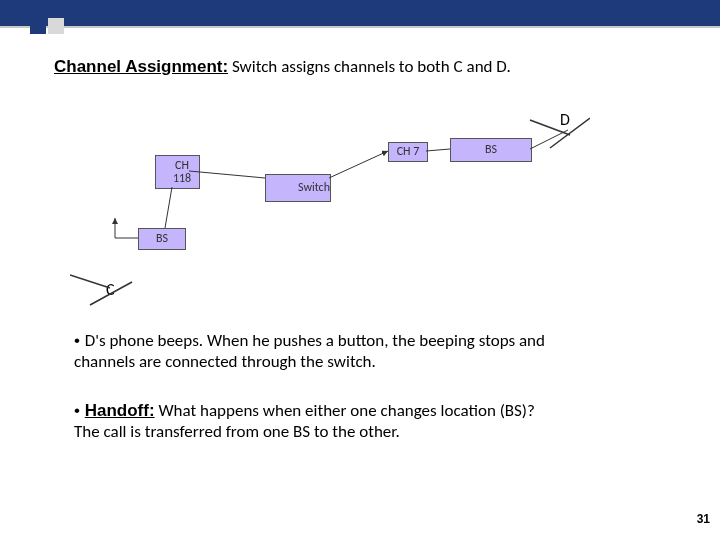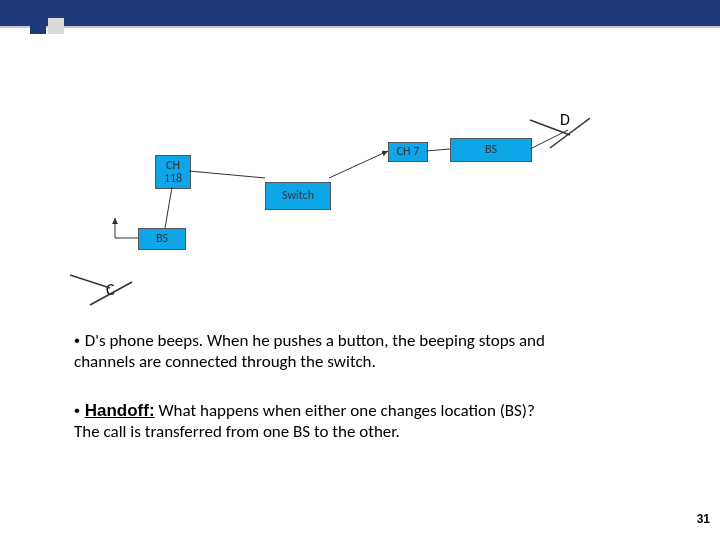"Channel Assignment: Switch assigns" div.heading { html: none -> <div> <span>Channel Assignment:</span><span> Switch assigns channels to both C and D.</span> </div> }
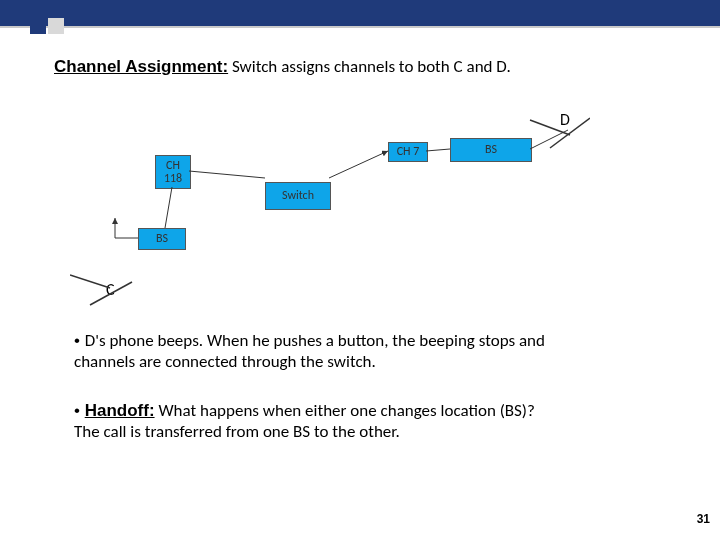"CH 7" .box { background: #0ea5e9 -> #c4b5fd }
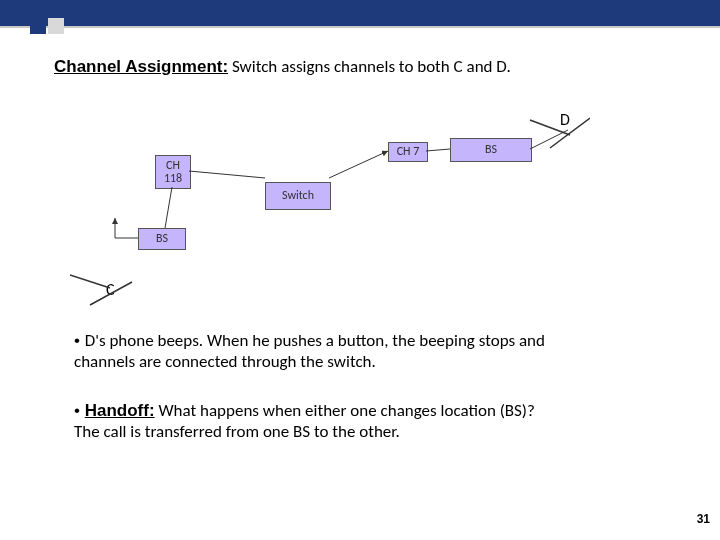"CH" div.box { padding-left: none -> 9px }
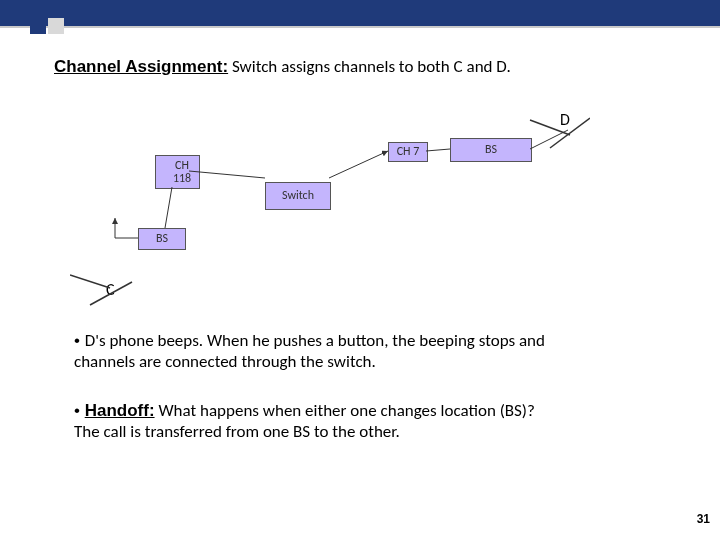"Switch" div.box { justify-content: none -> flex-end; top: 72px -> 64px }
